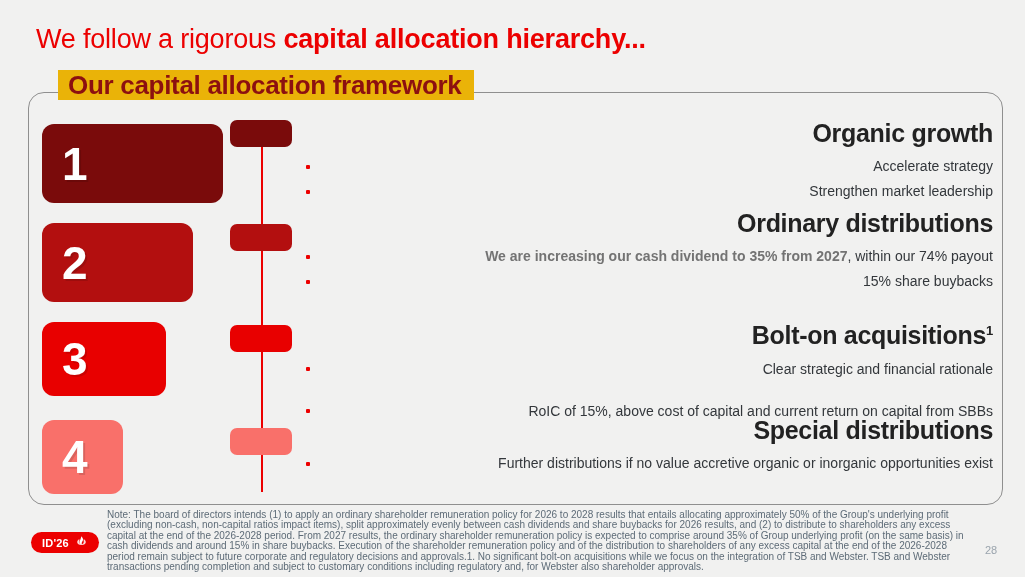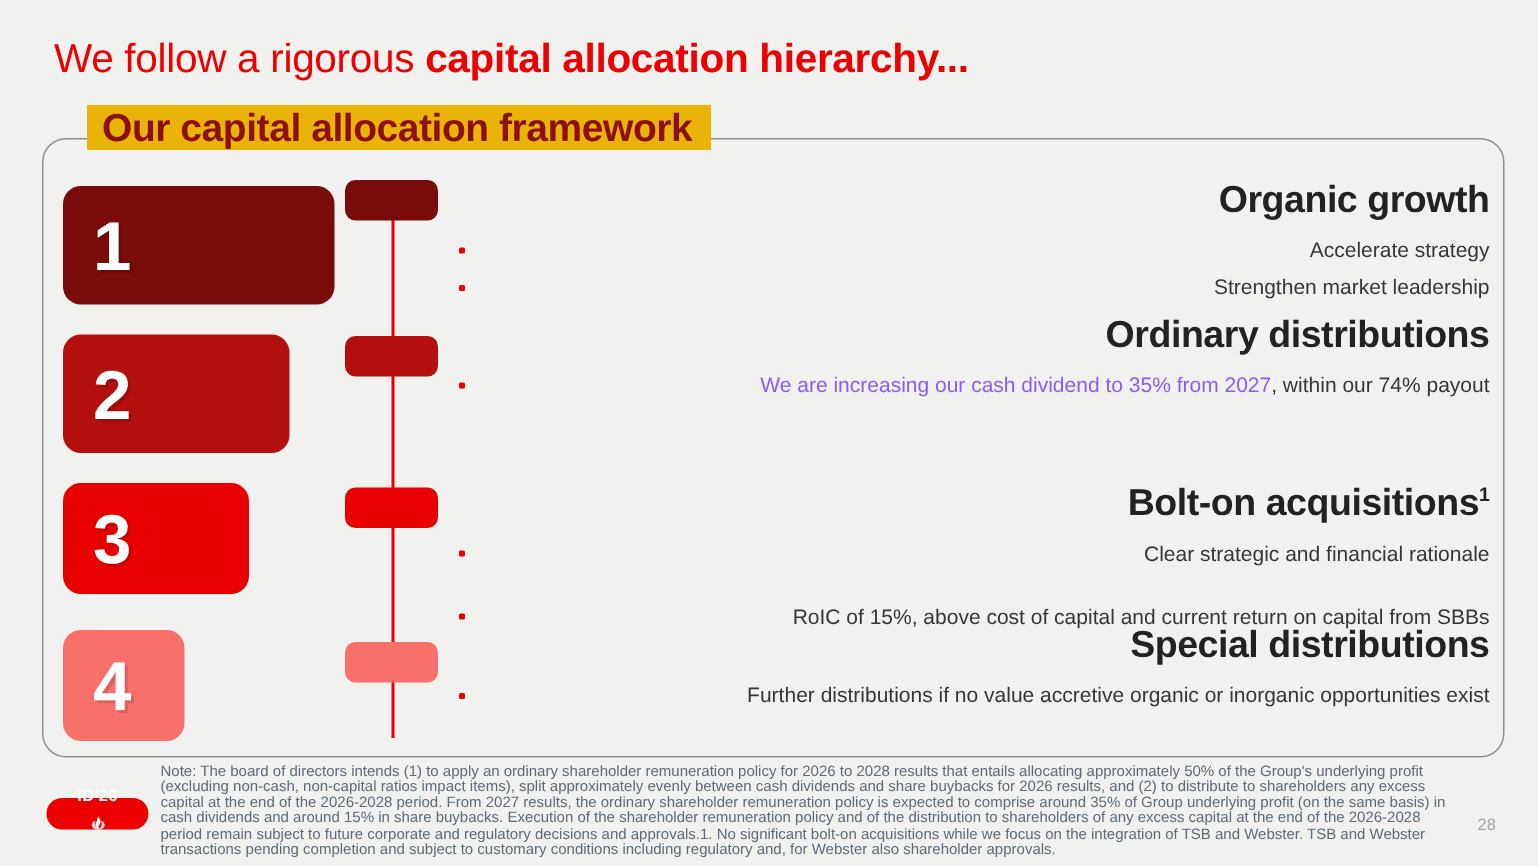"We are increasing our cash" .bullet-item .strong { color: #8b5cf6 -> #737373; font-weight: 400 -> 700 }
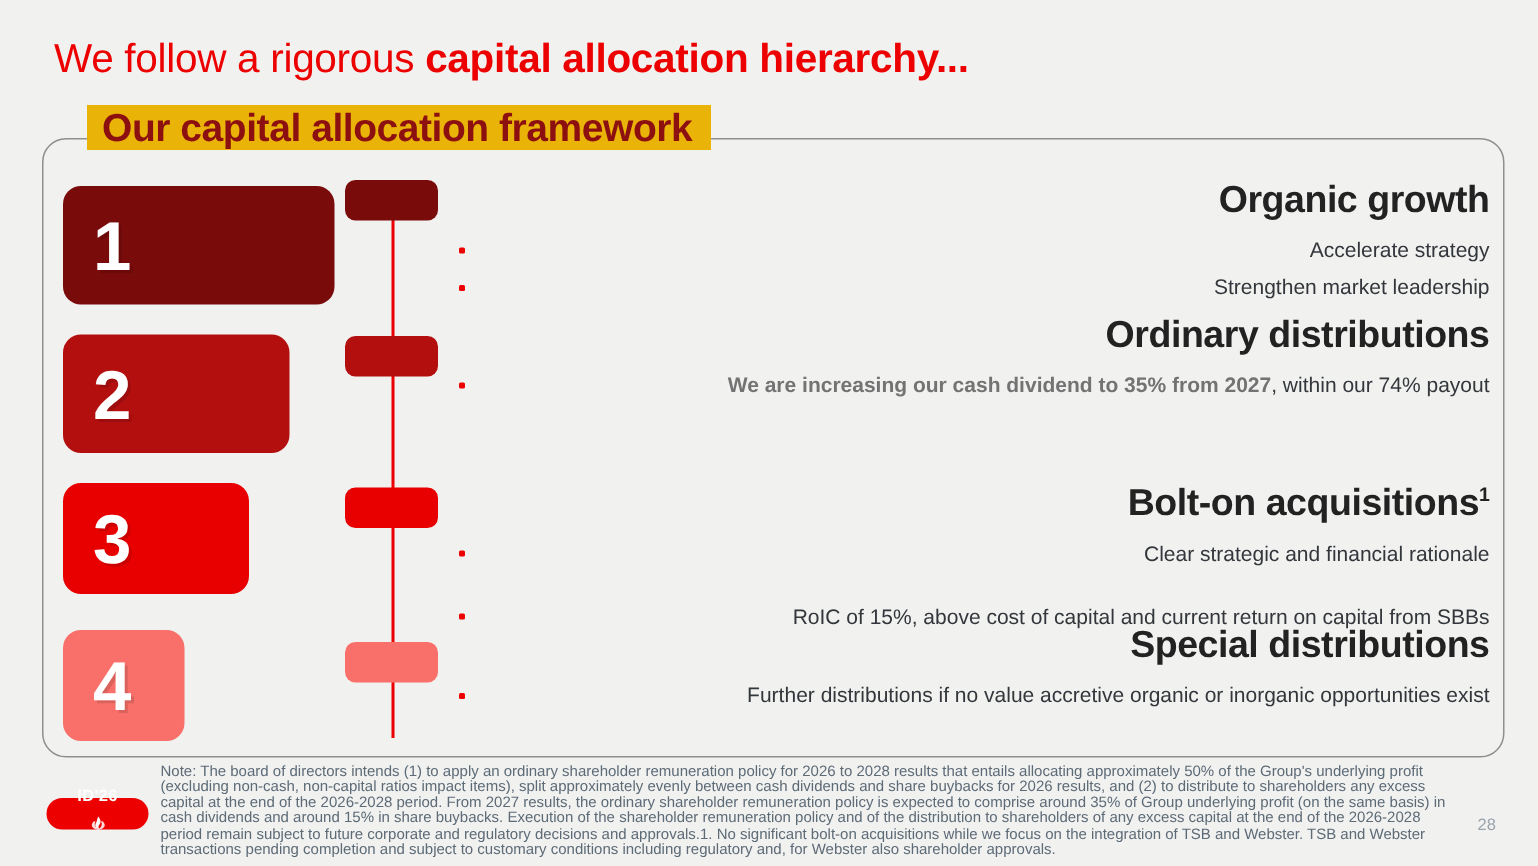"15% share buybacks" li.bullet-item { html: none -> <li> <span></span><span>15% share buybacks</span> </li> }
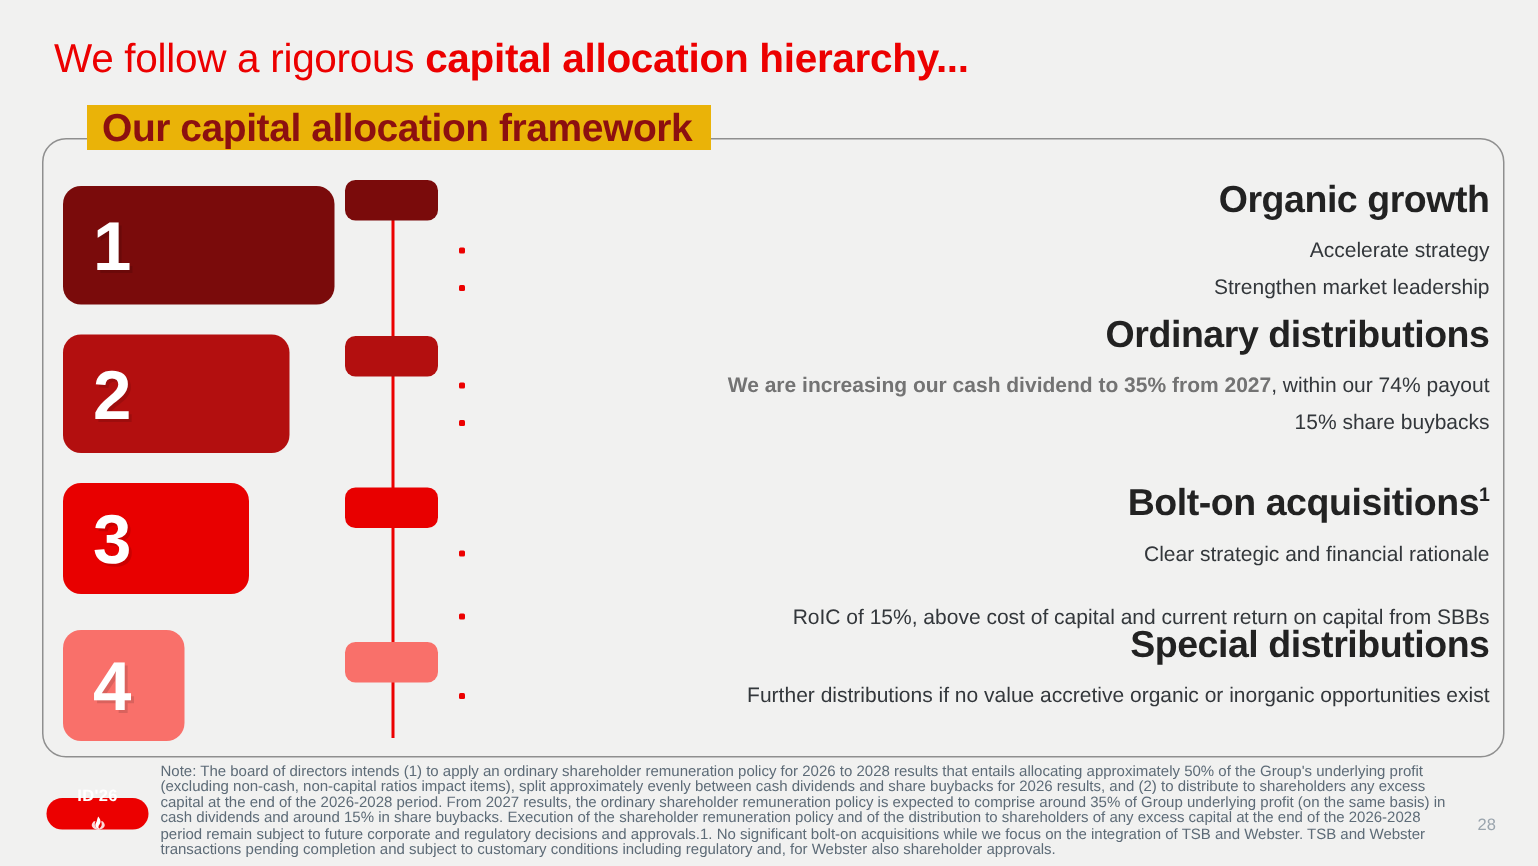"ID'26" .badge { flex-direction: column -> none }
